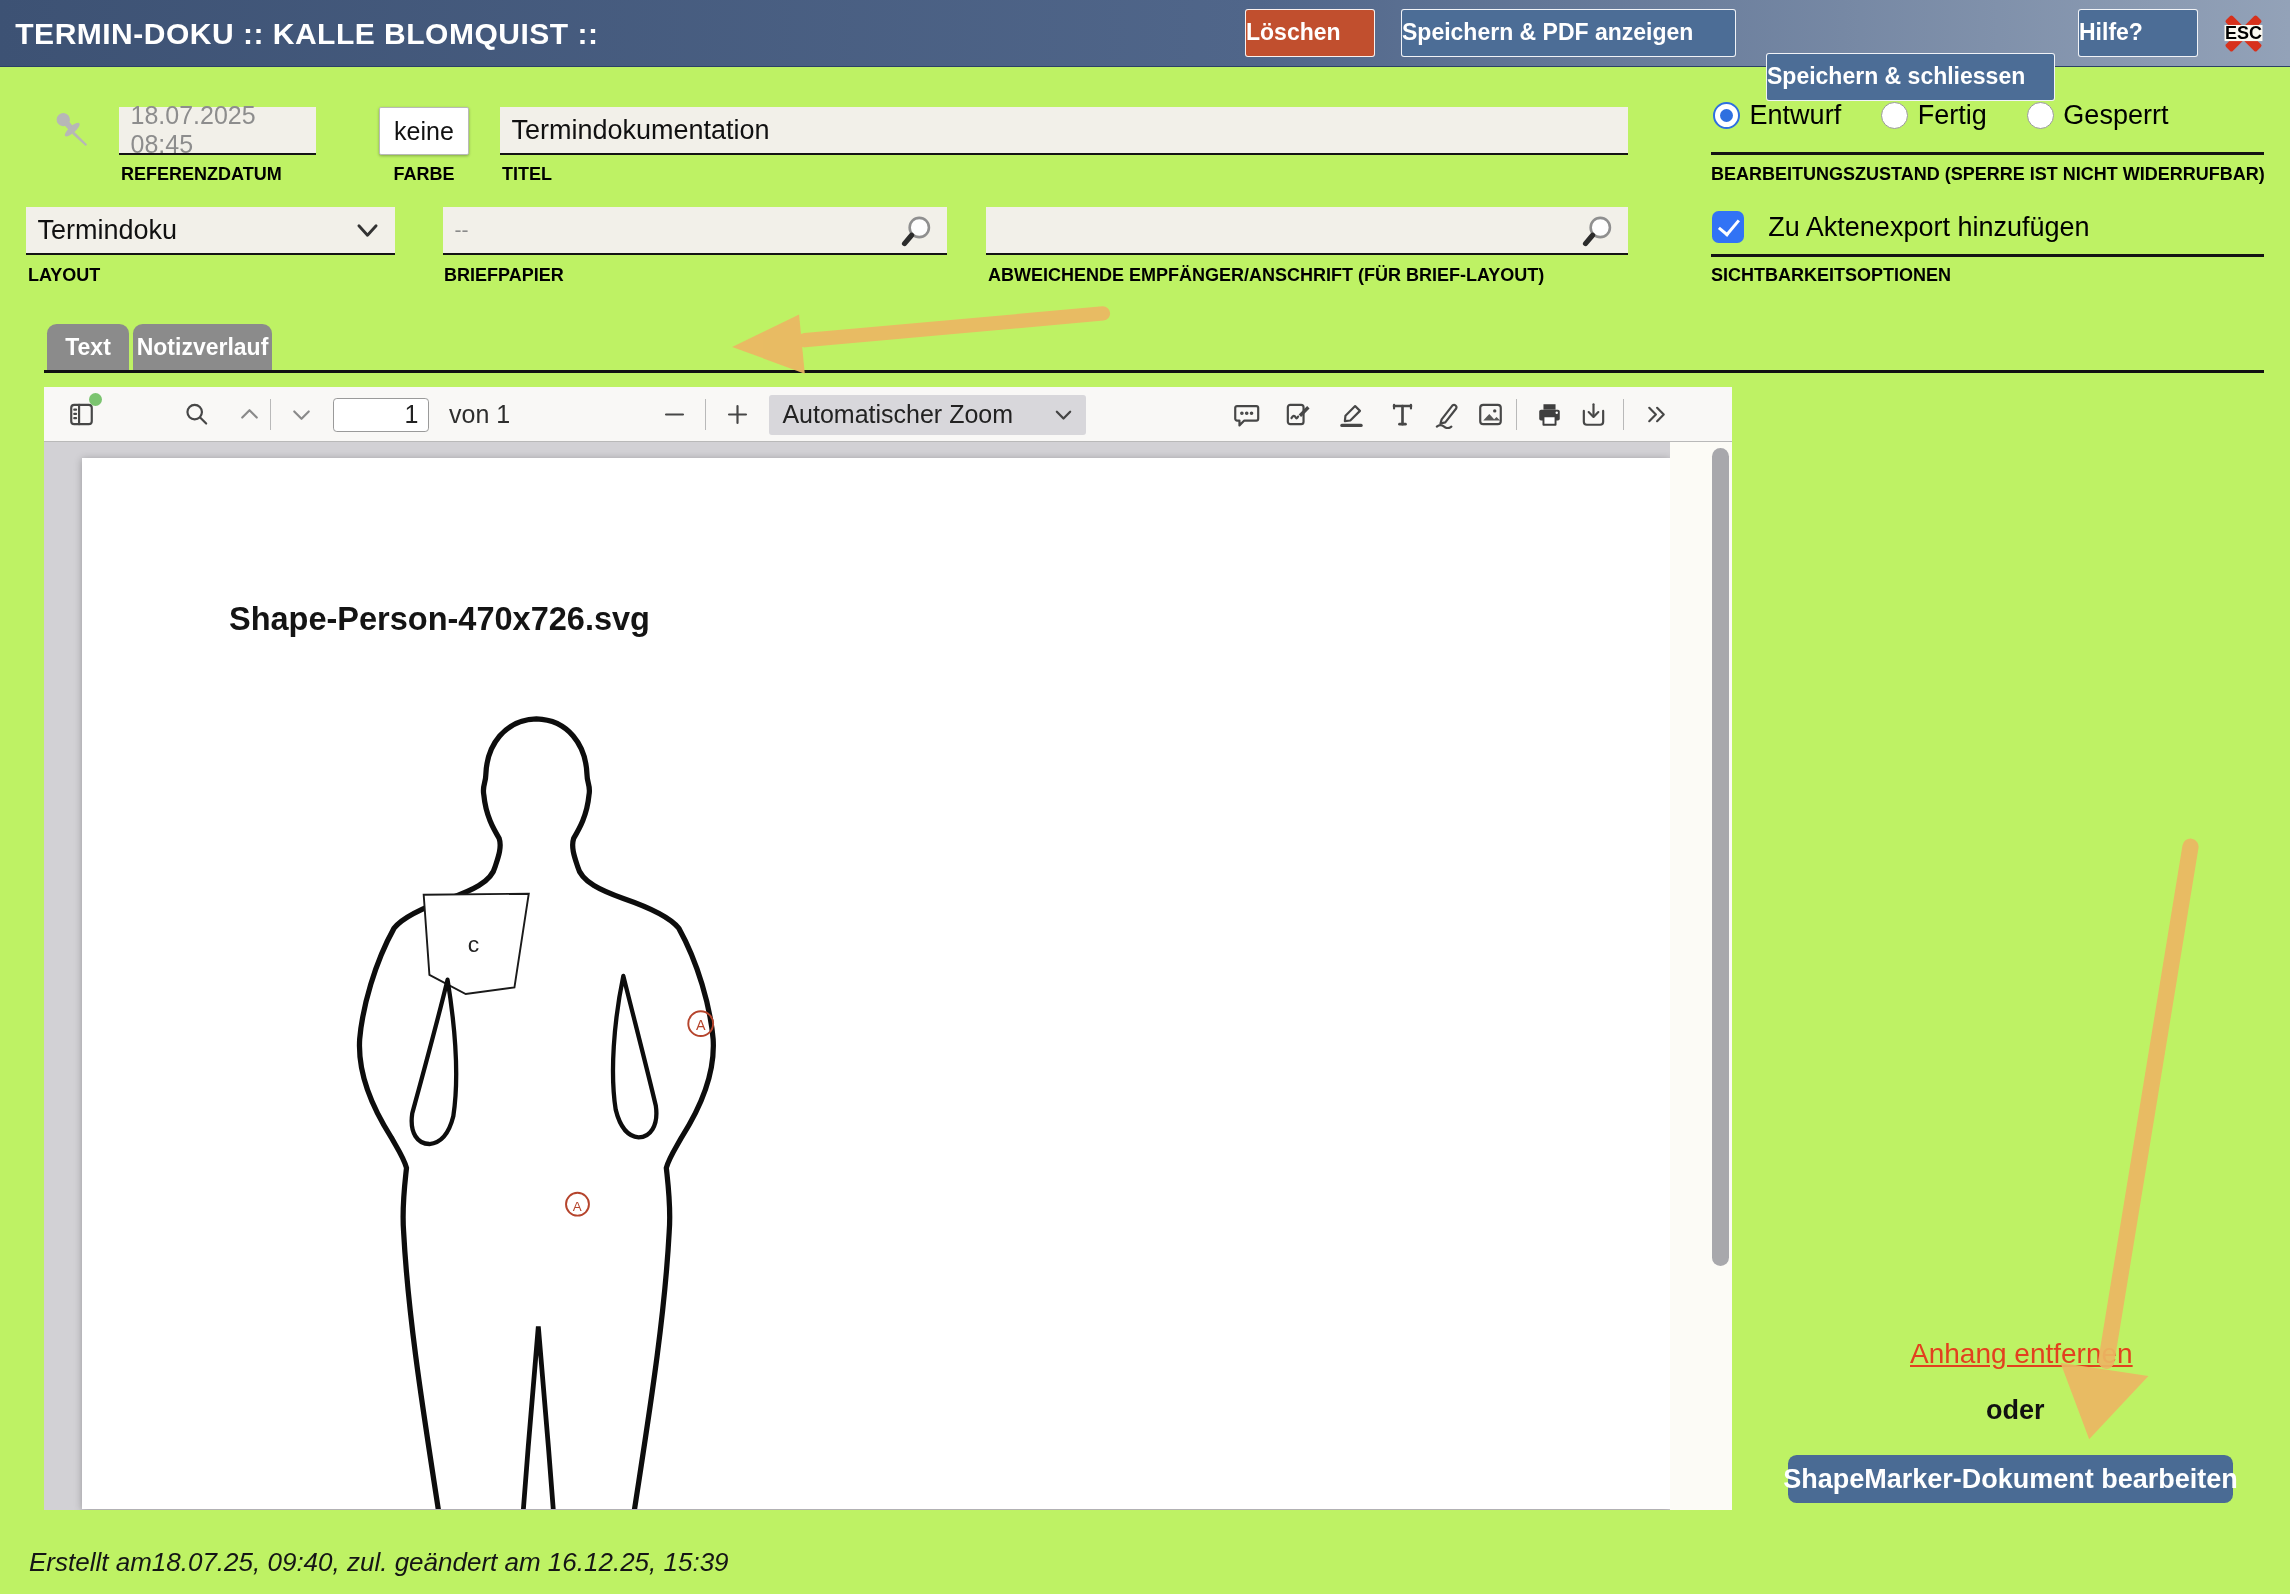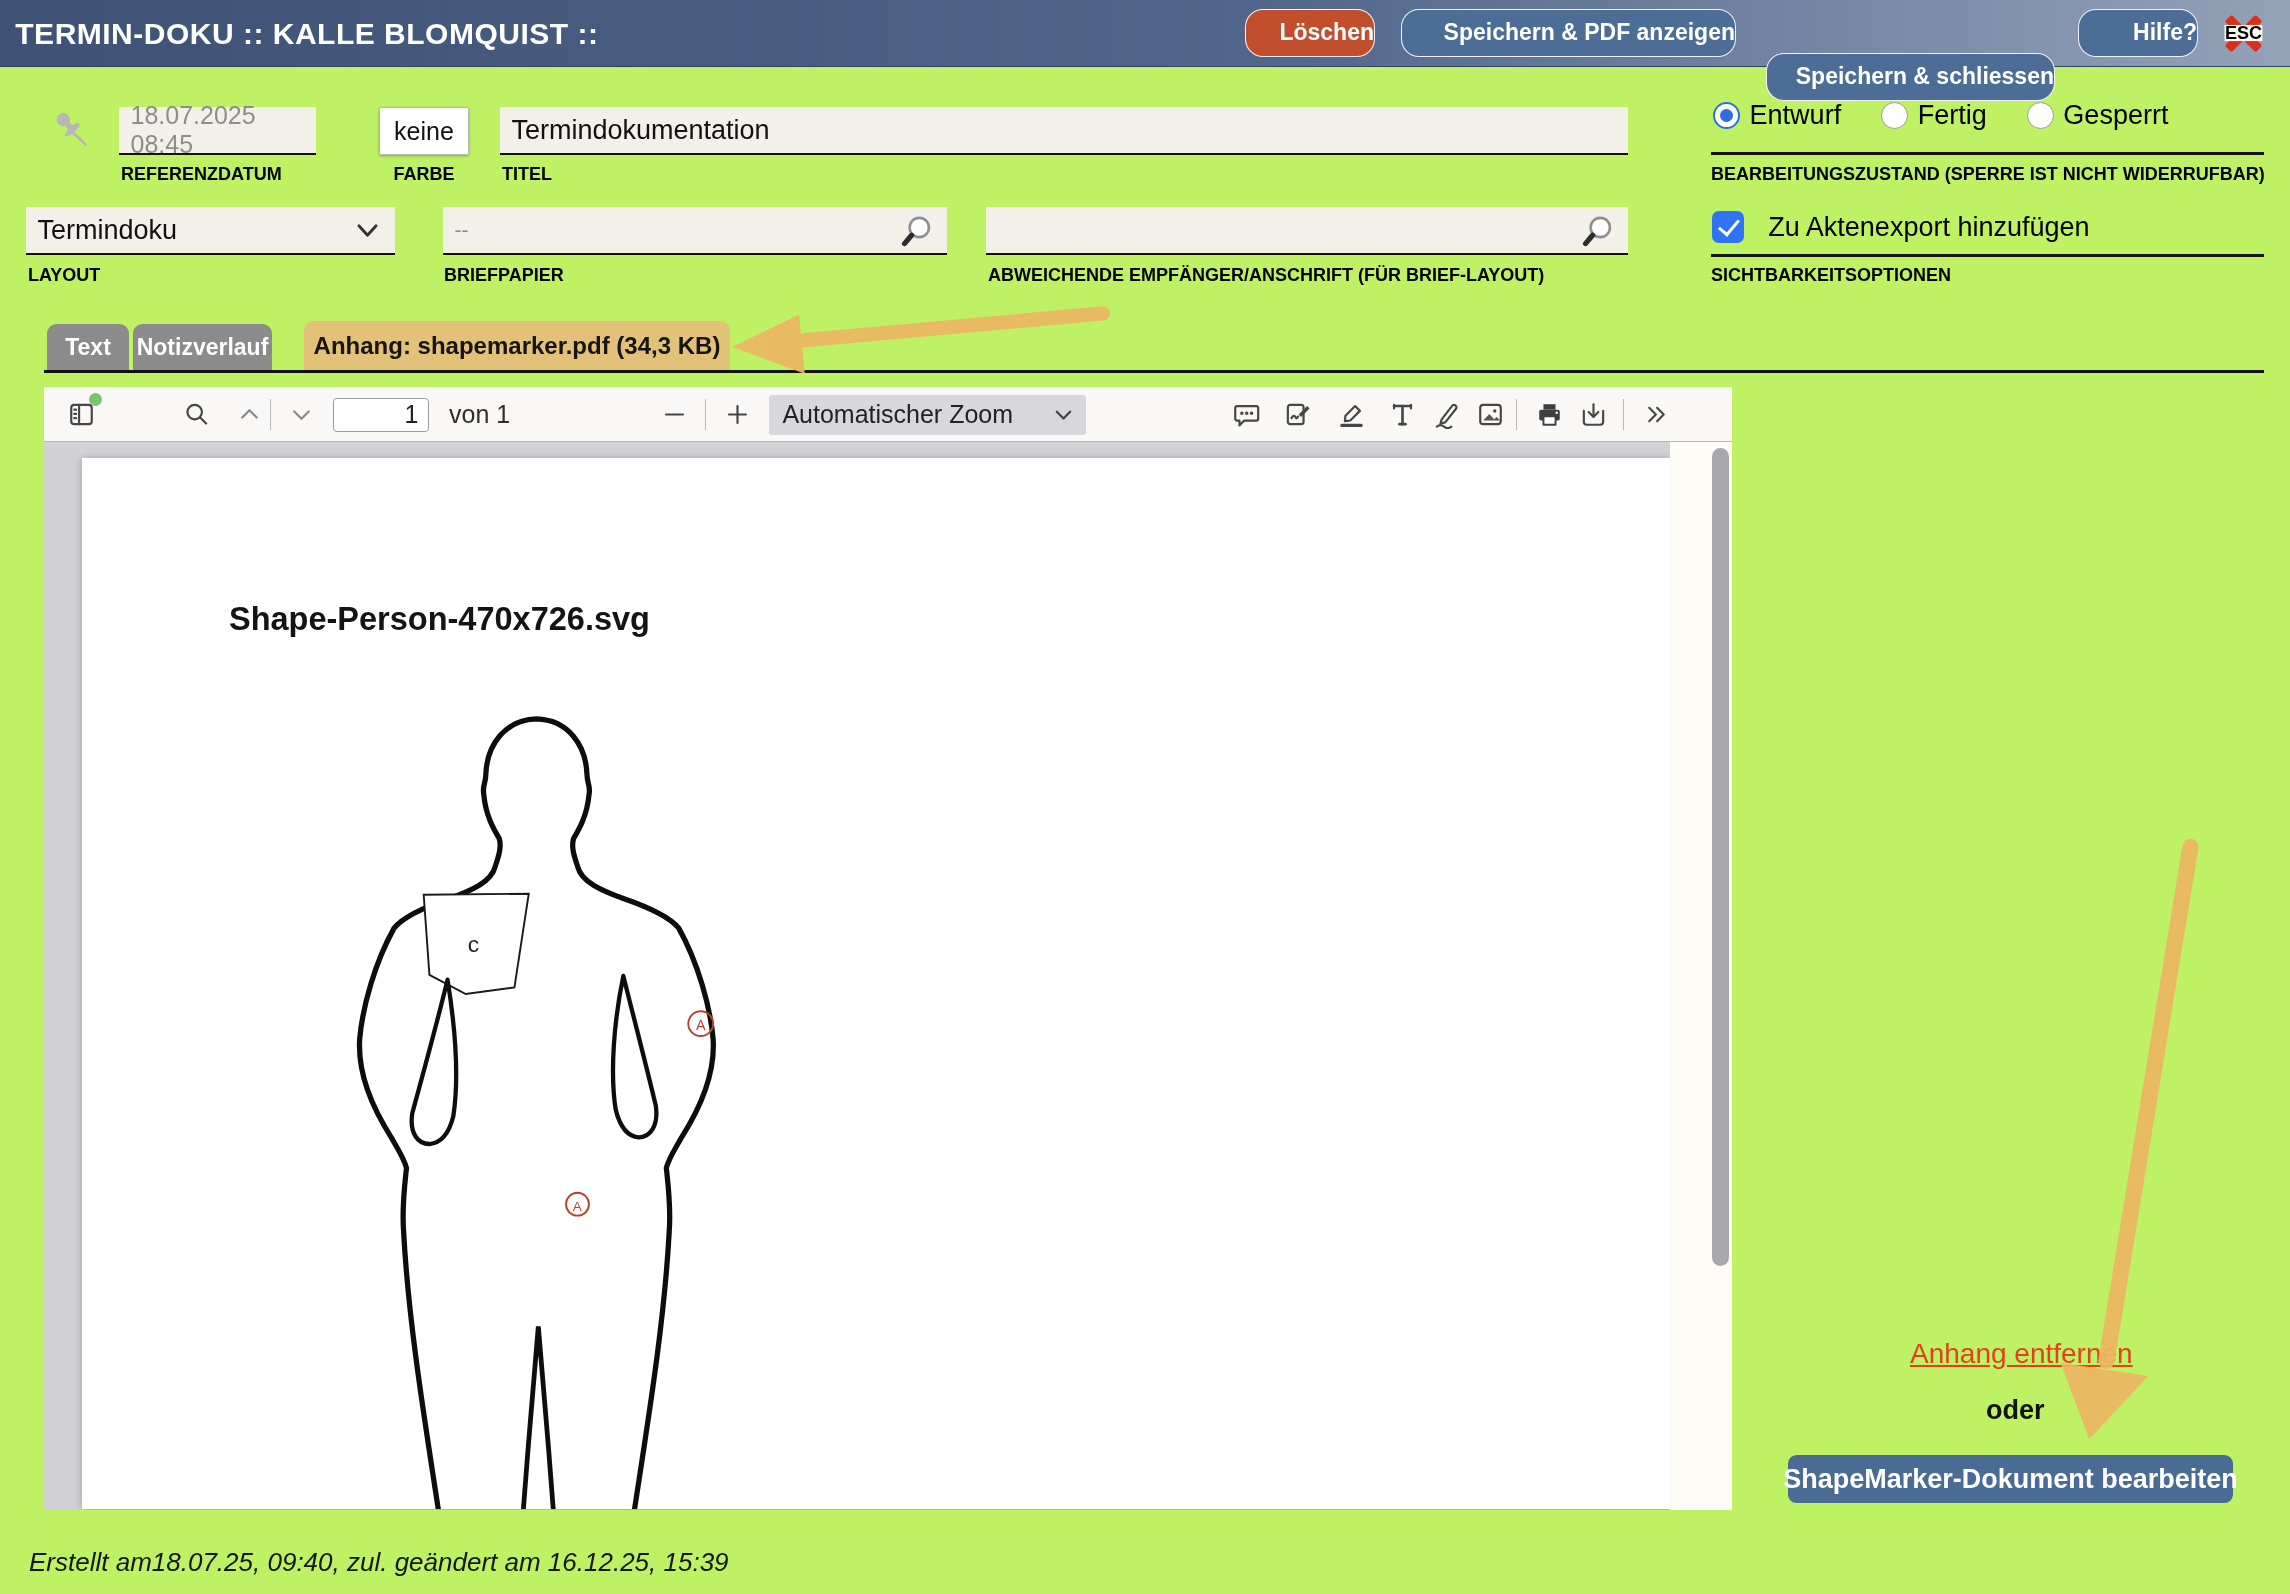"Löschen" .hbtn { border-radius: 18px -> 3px; justify-content: flex-end -> flex-start }
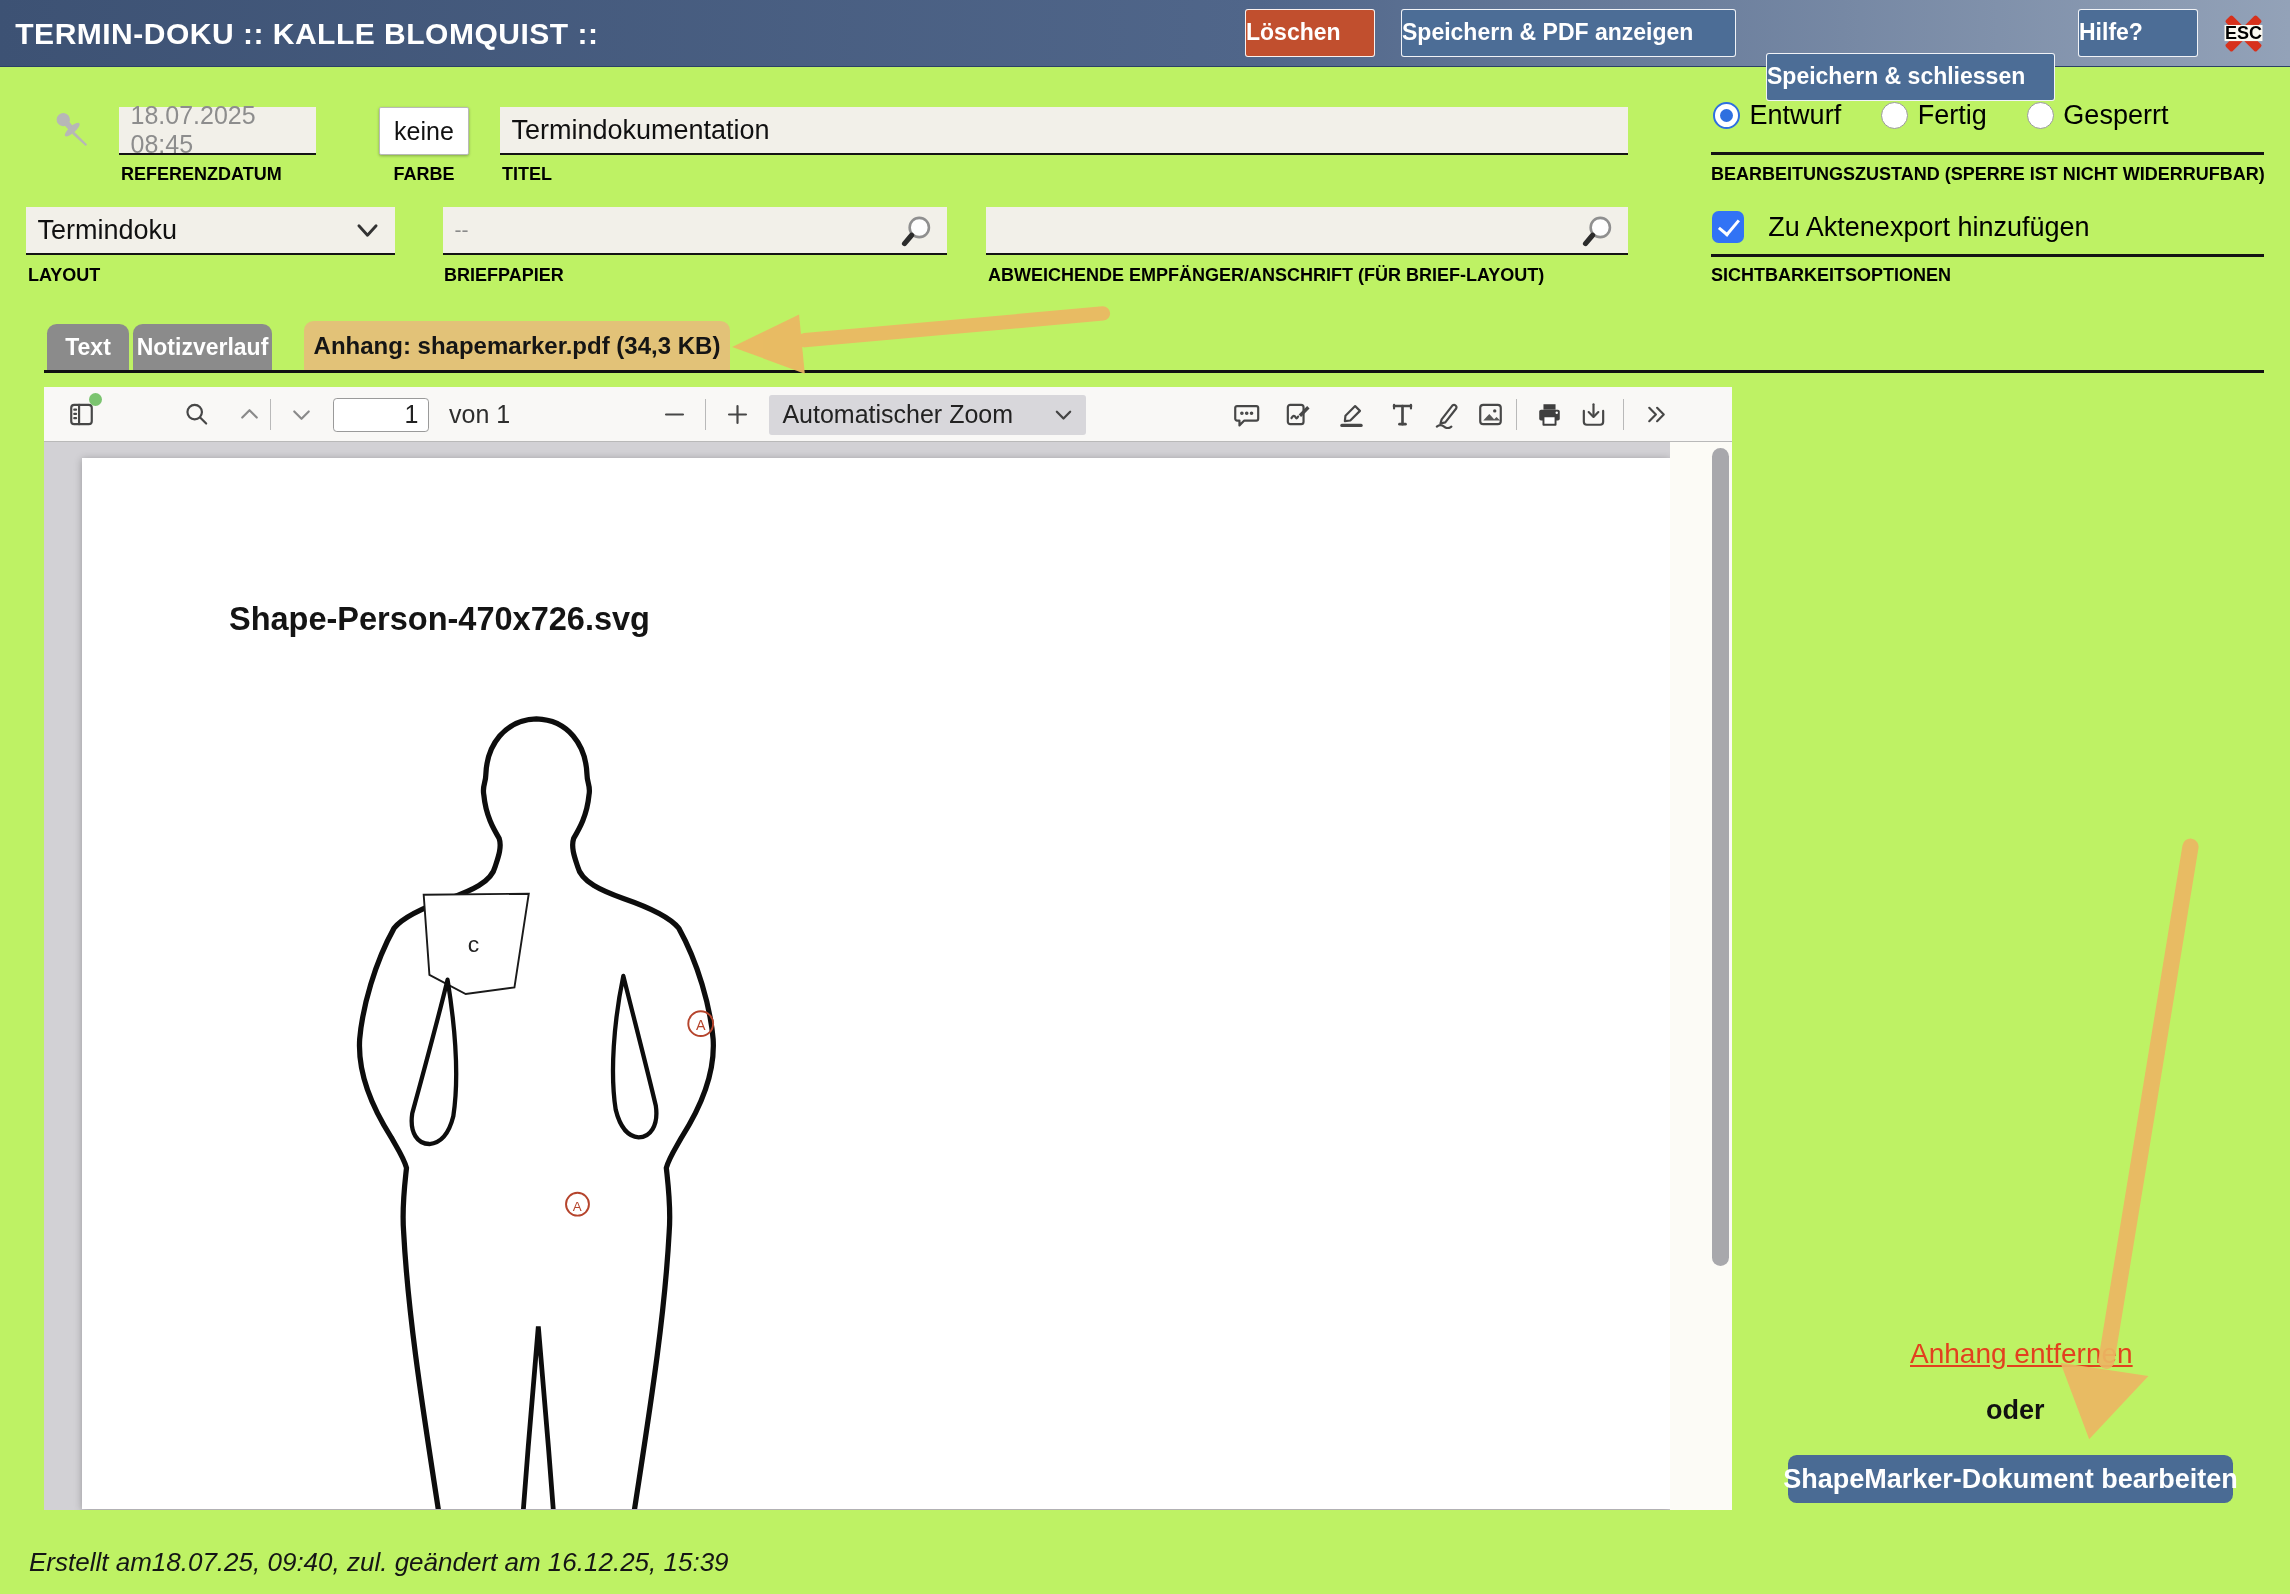"Anhang: shapemarker.pdf (34,3 KB)" div.abs { html: <div> <span>Anhang: shapemarker.pdf (34,3 KB)</span> </div> -> none }
